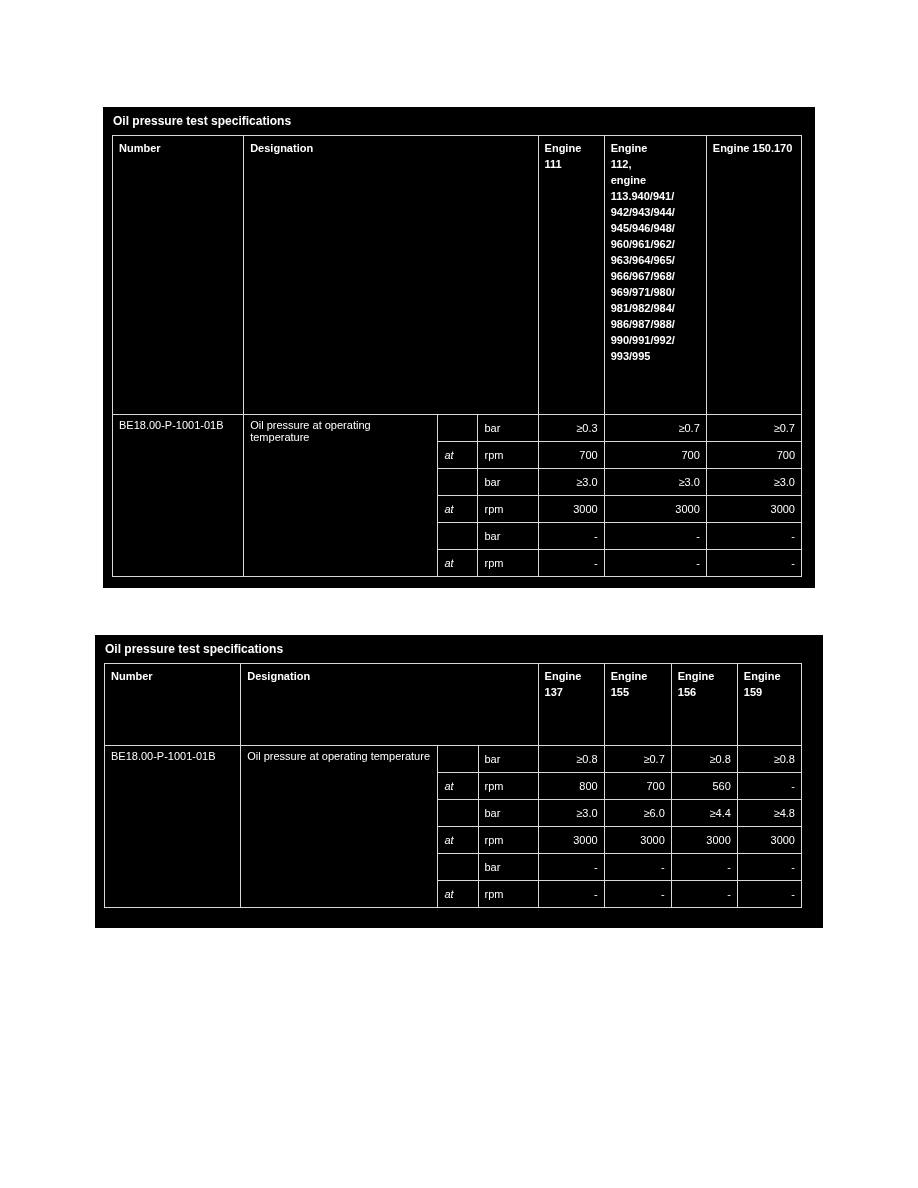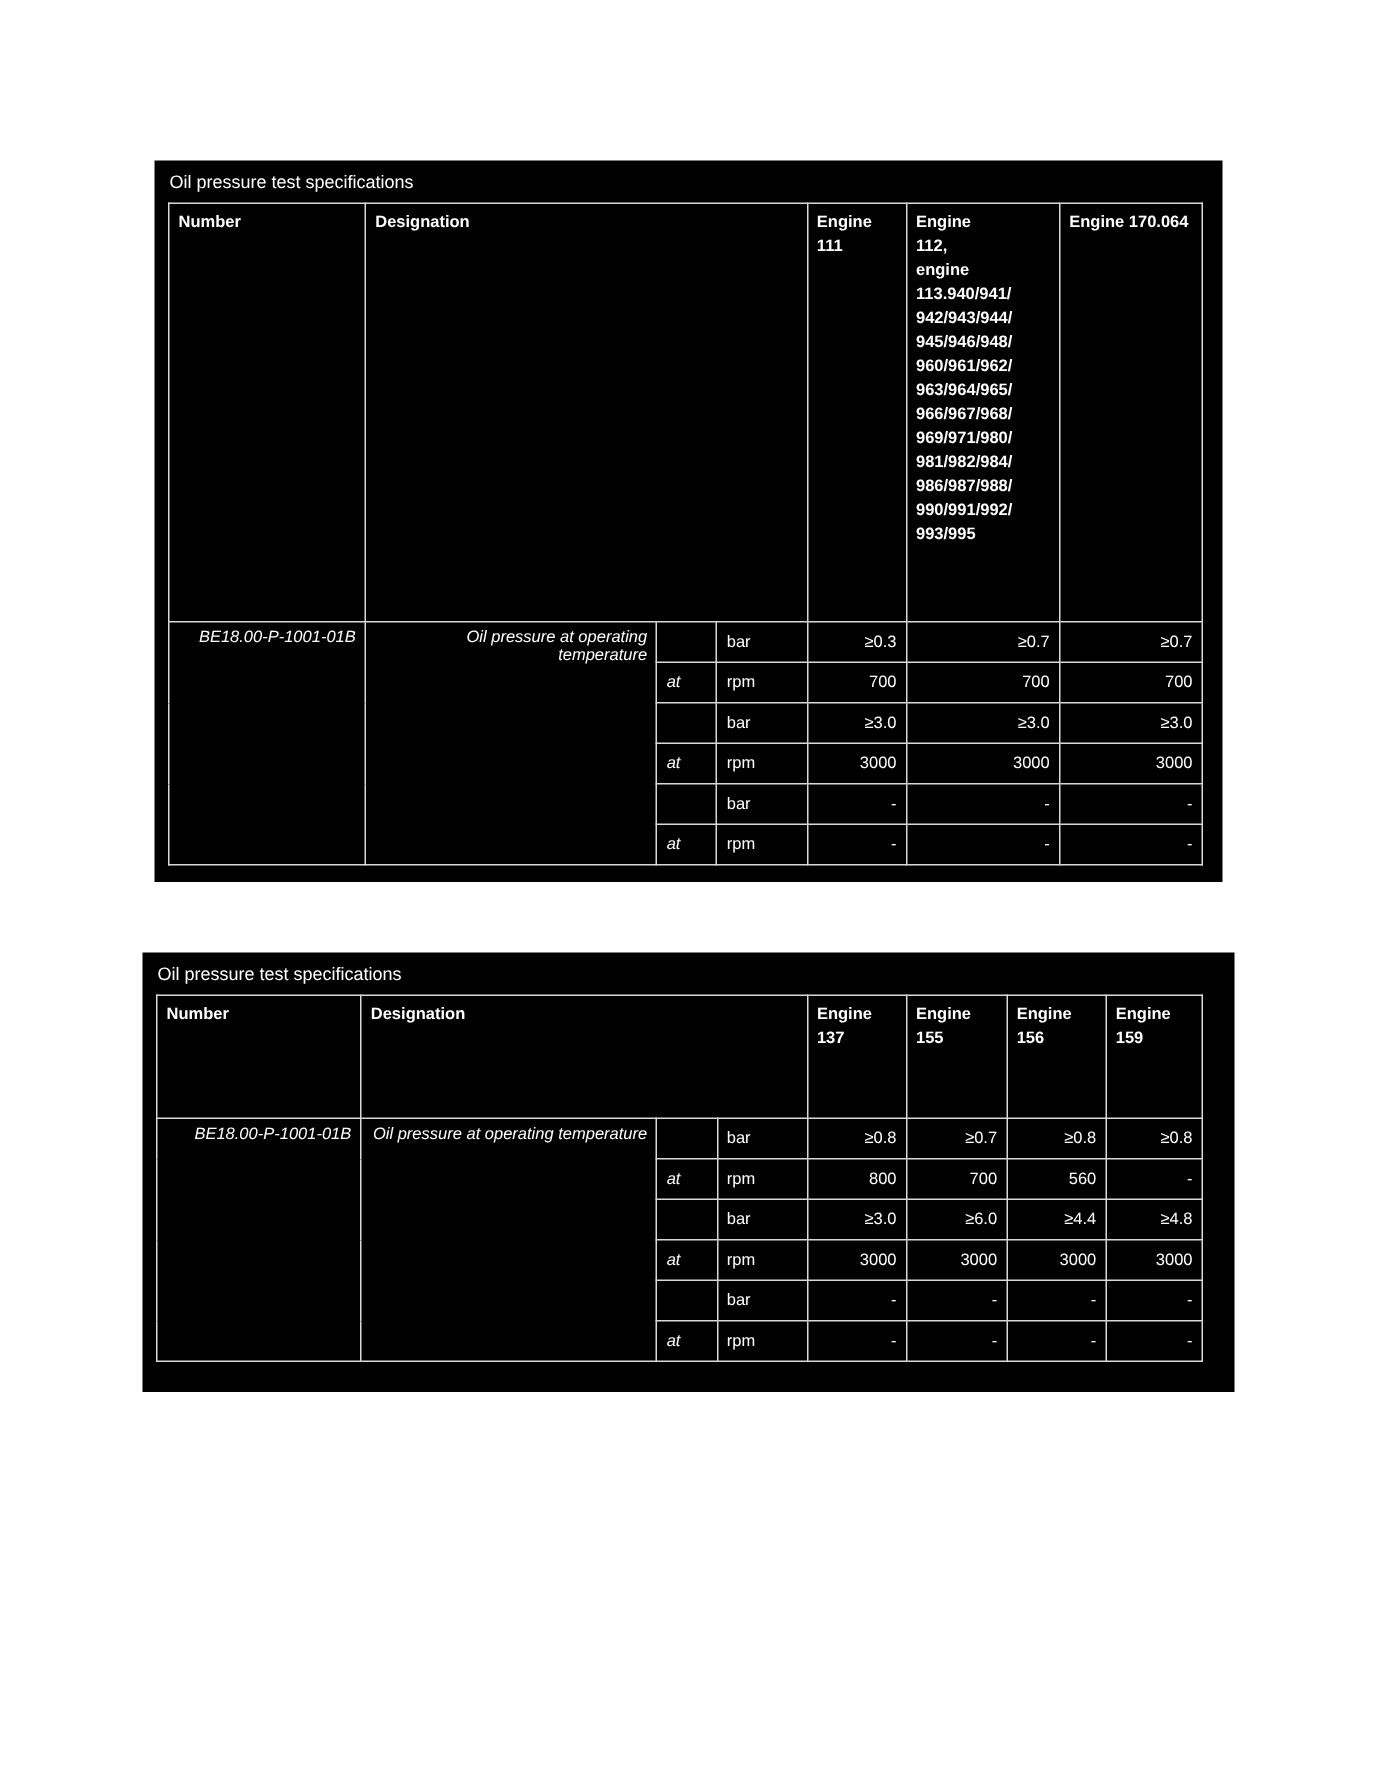"Oil pressure test specifications" .panel-title { font-weight: normal -> bold }
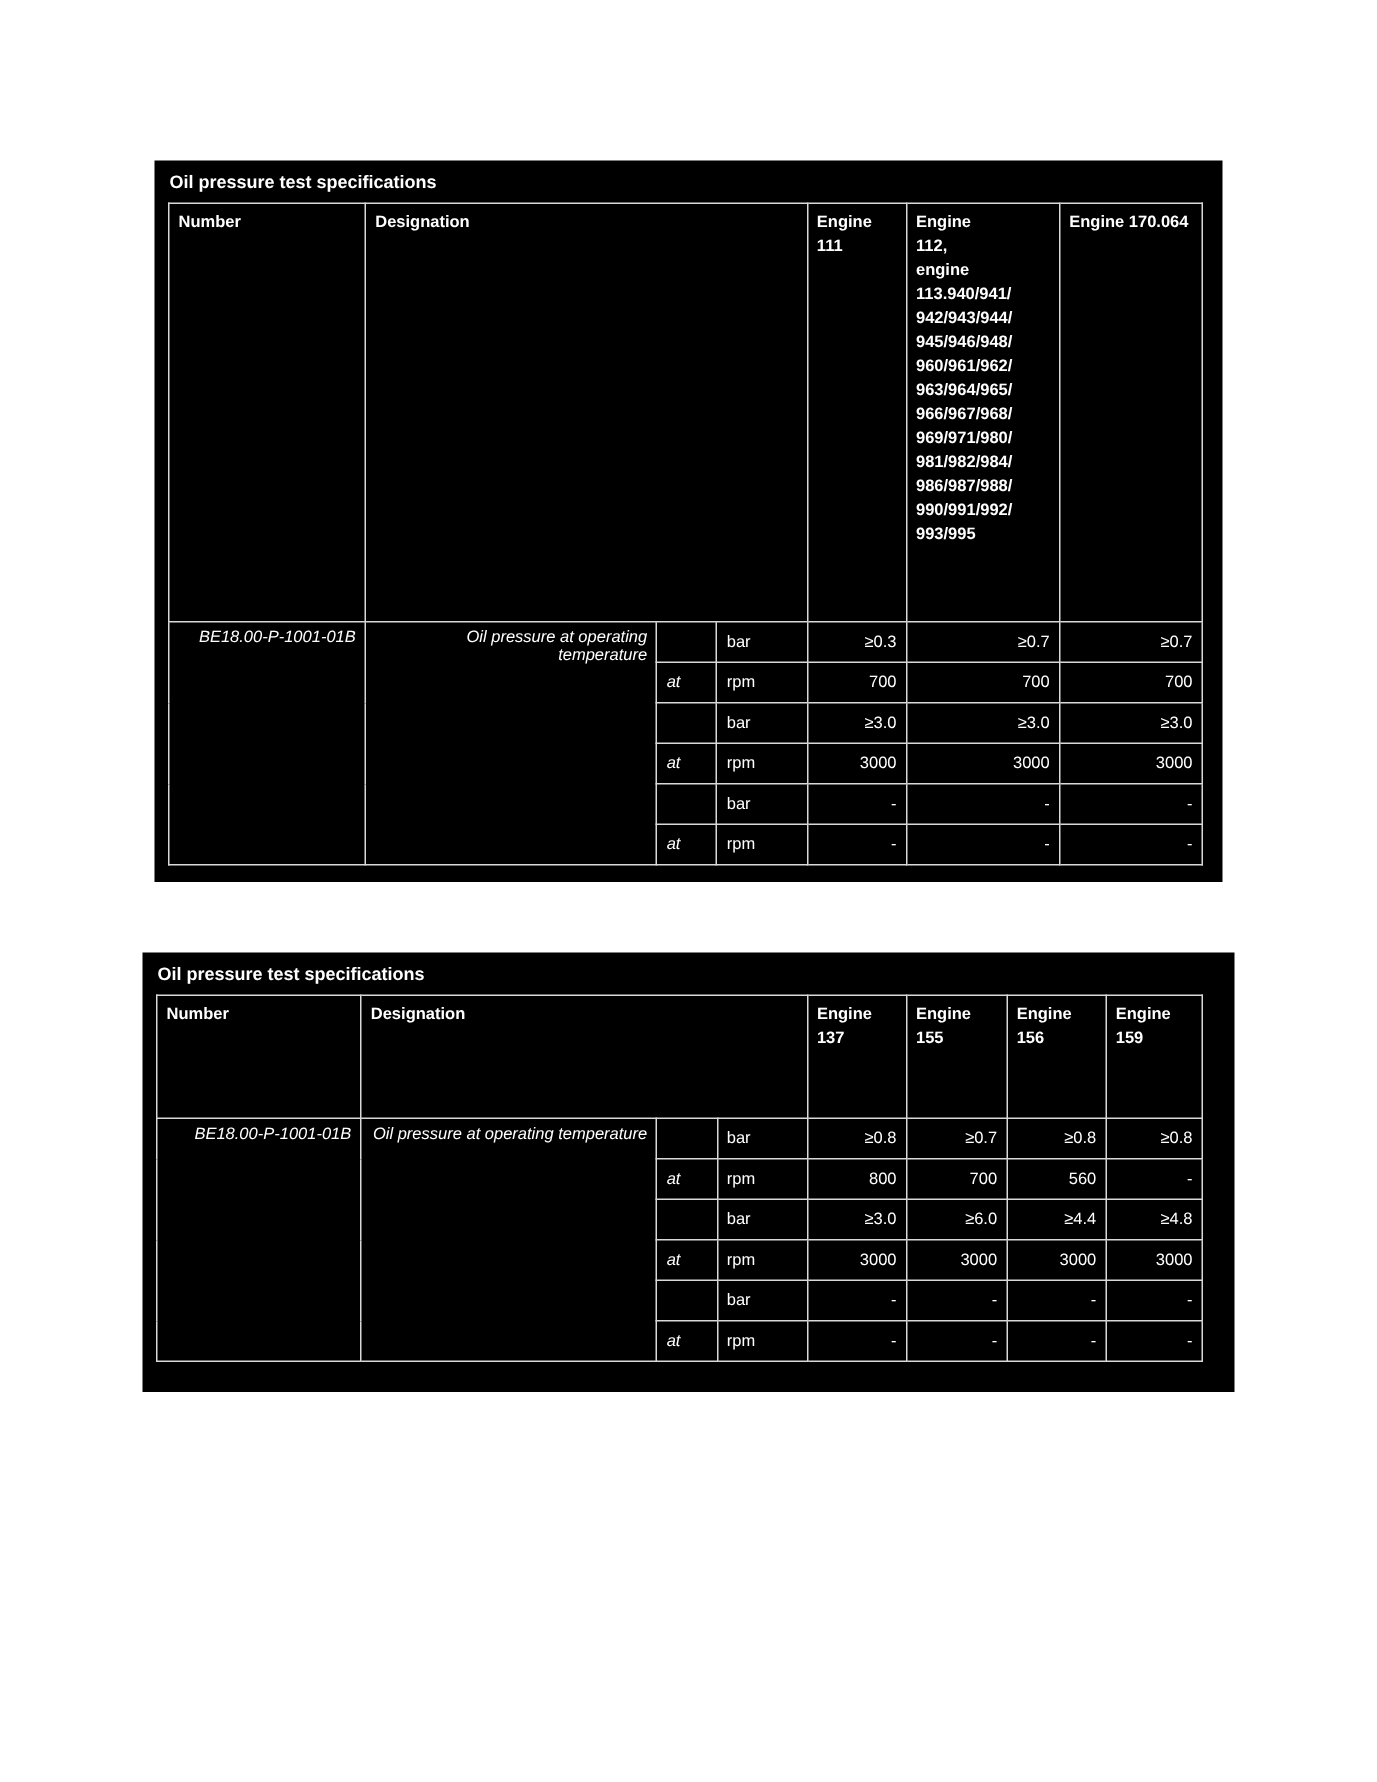"Engine 170.064" th { text: 170.064 -> 150.170 }
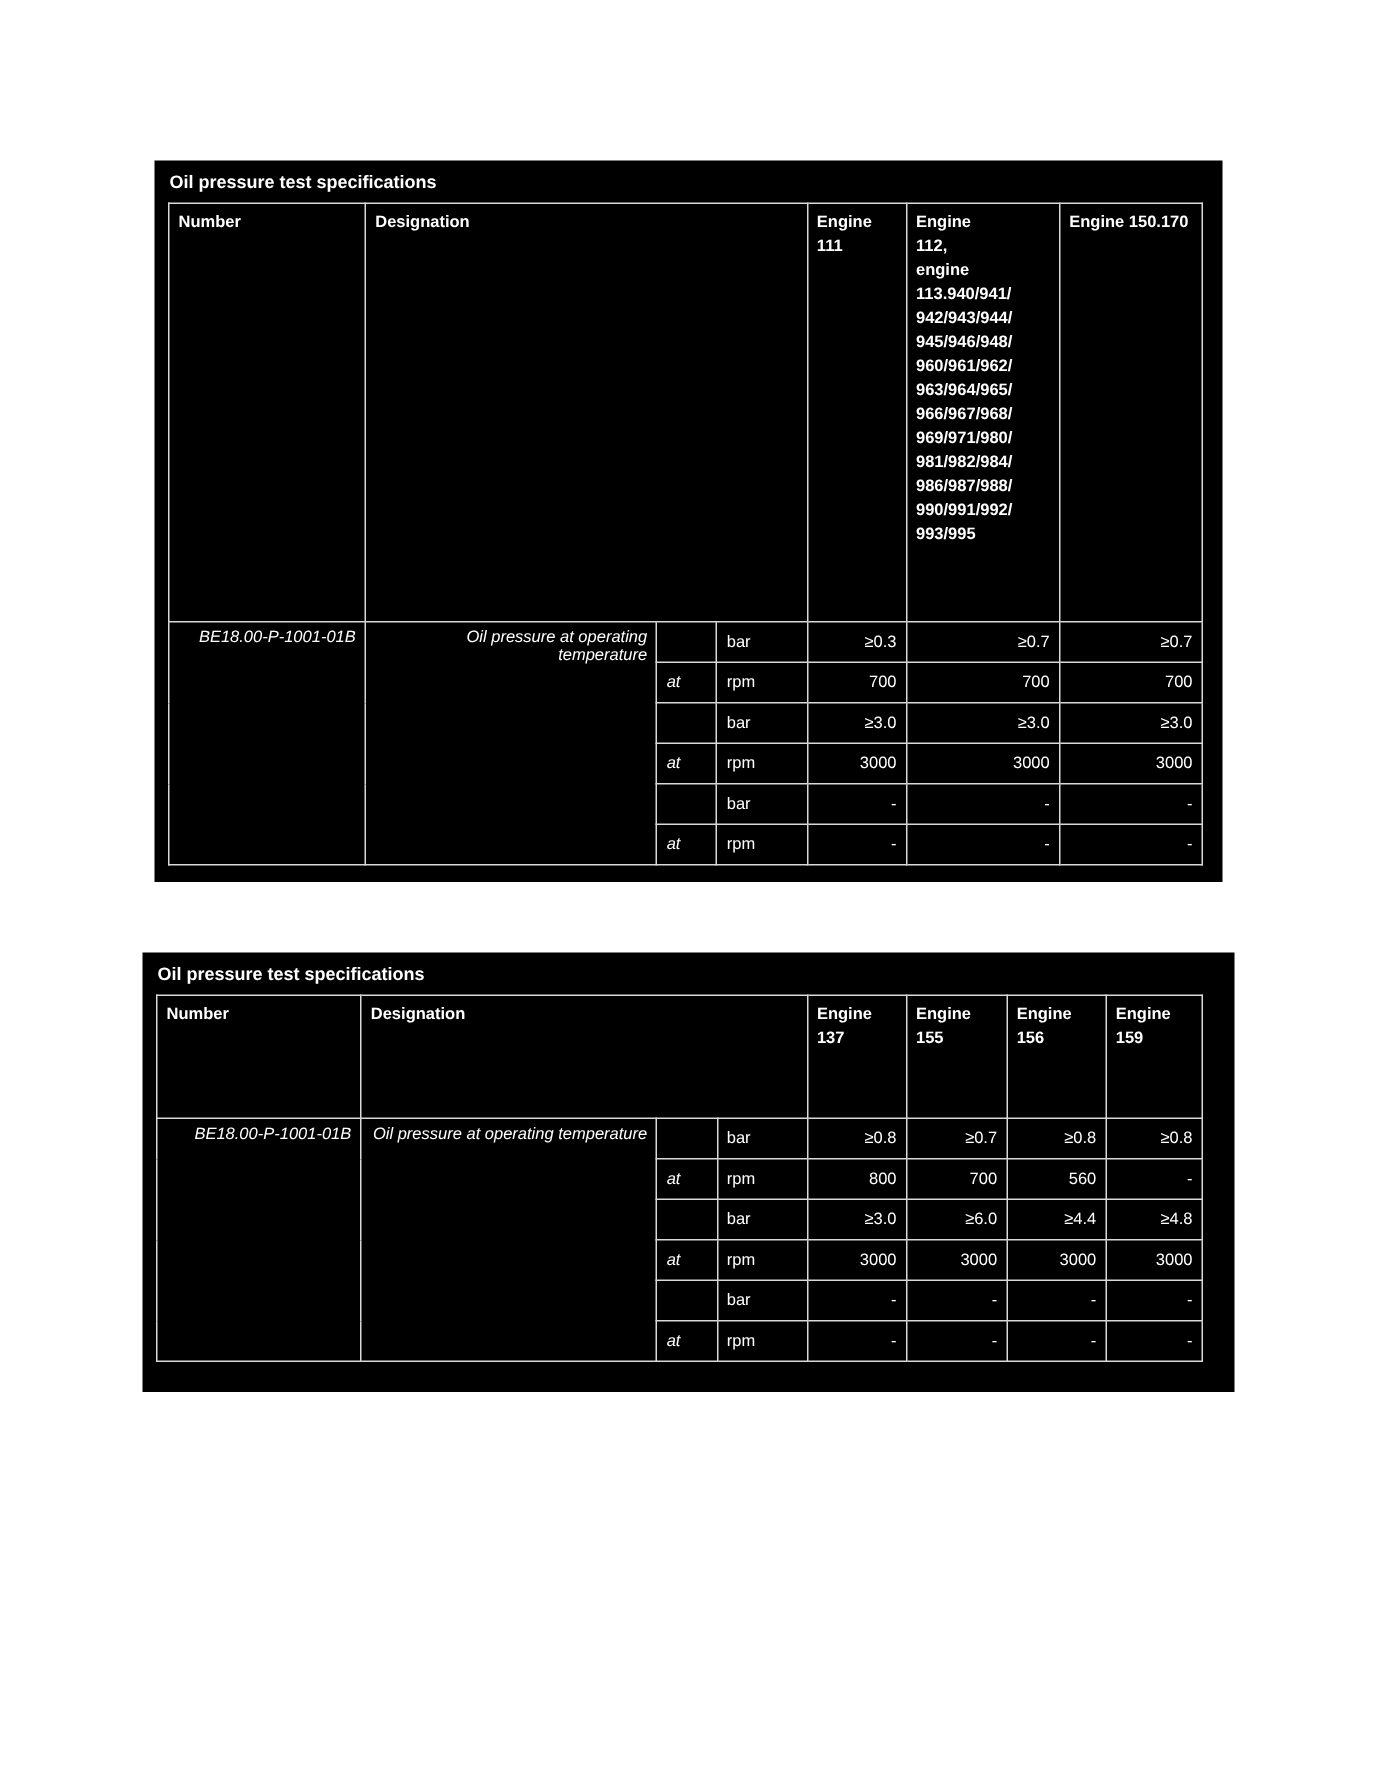"BE18.00-P-1001-01B" td.number-cell, td.desig-cell { font-style: italic -> none; text-align: right -> left }
